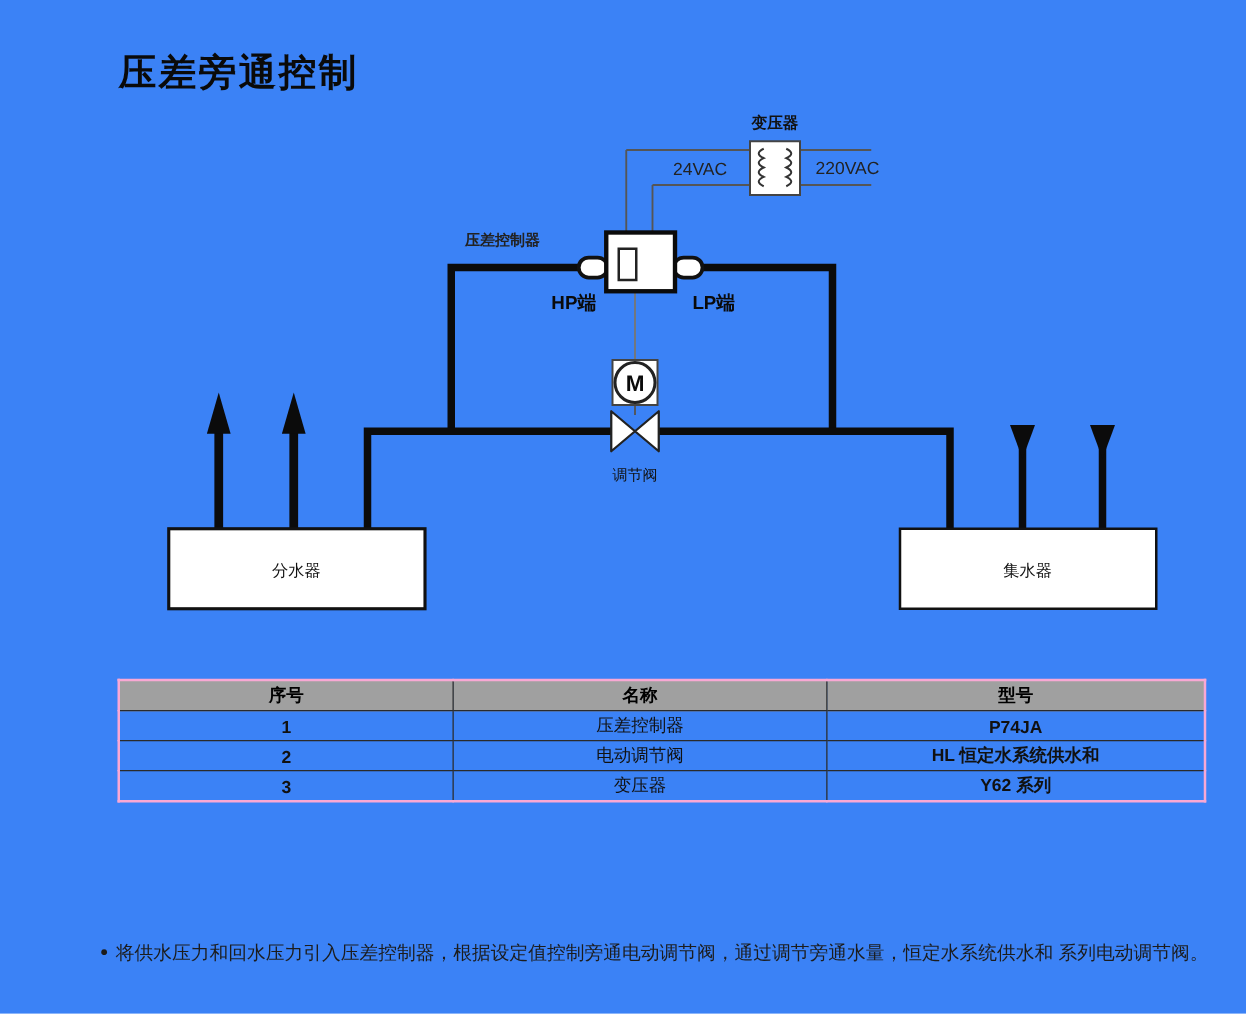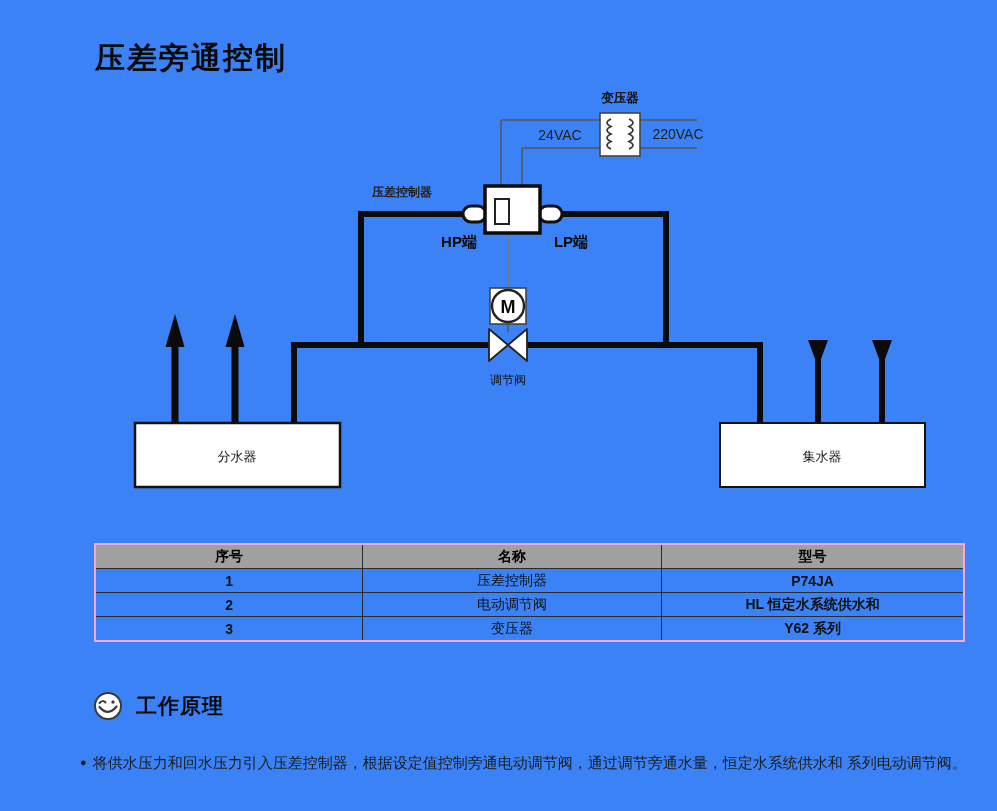"工作原理" div.principle-head { html: <div> <svg> <circle></circle> <path></path> <circle></circle> <path></path> </svg> <h2>工作原理</h2> </div> -> none }
